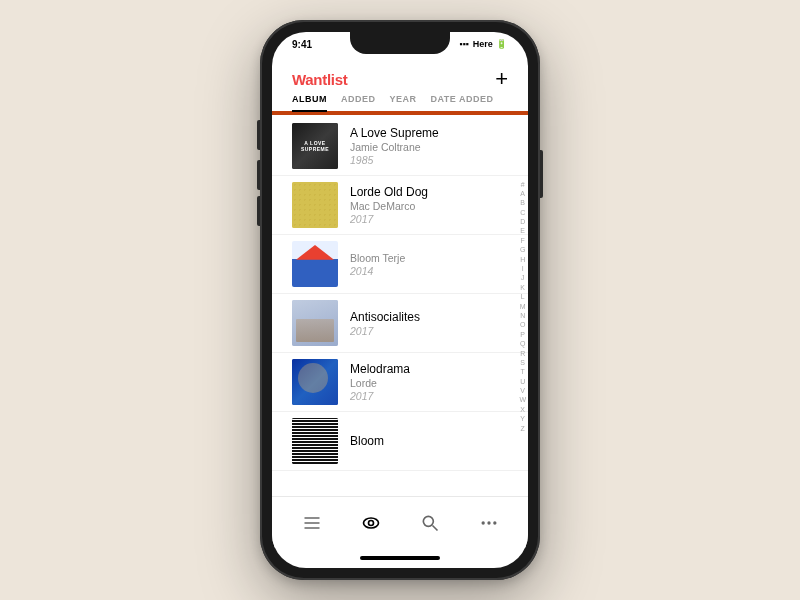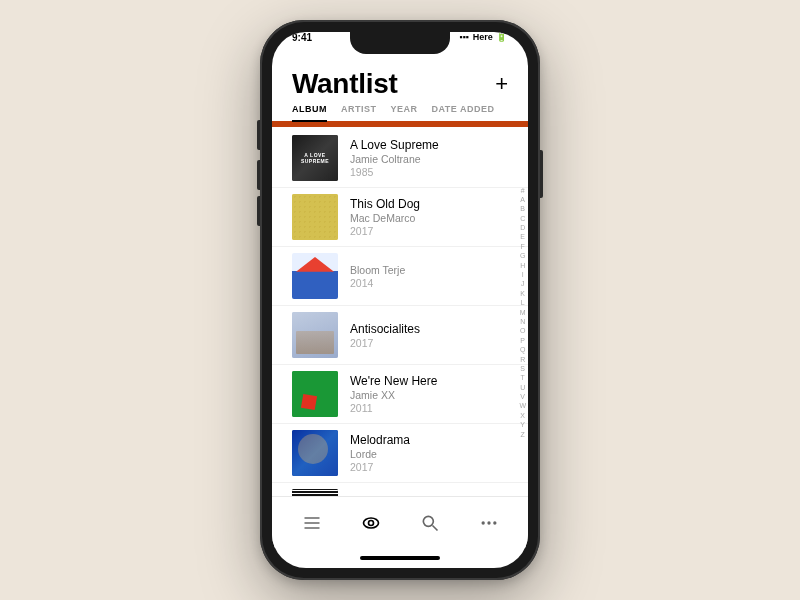"9:41" .status-bar { align-items: flex-start -> center }
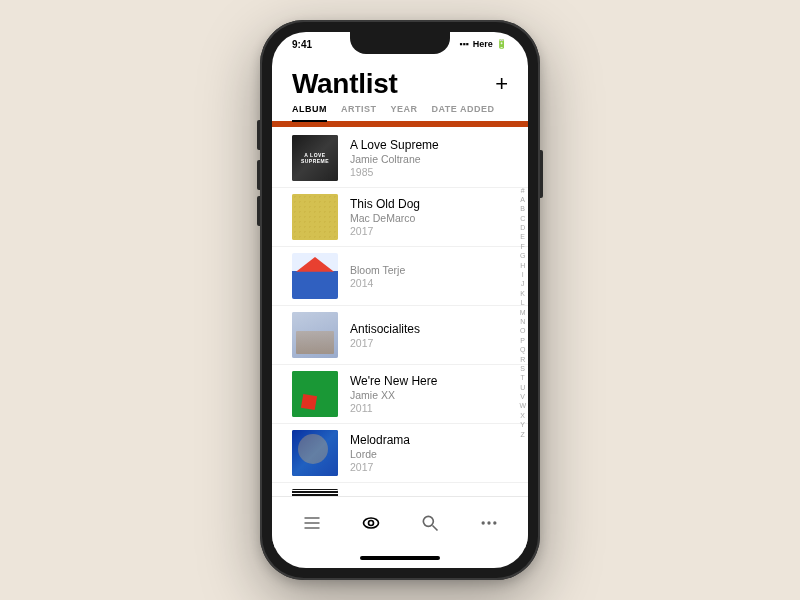"Wantlist" .page-title { color: #000000 -> #ef4444; font-size: 28px -> 15px }
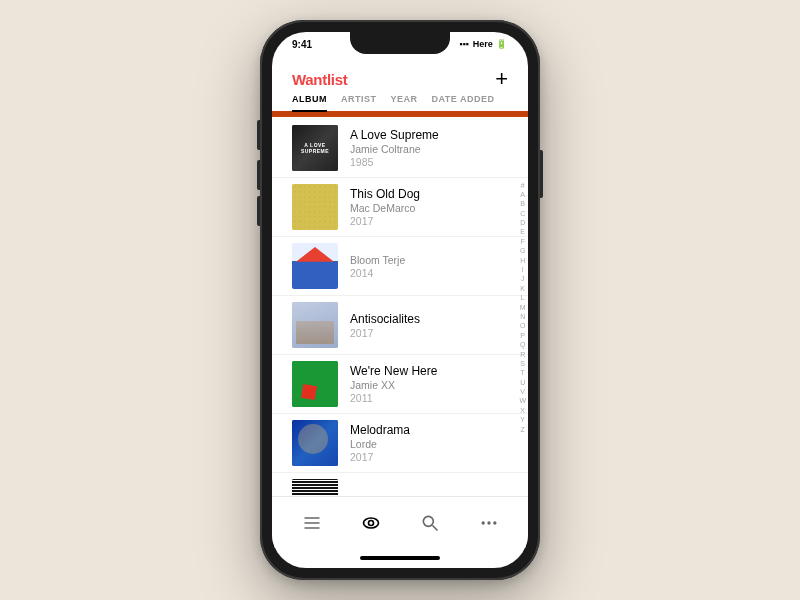"ALBUM" .tabs { border-bottom: 6px solid #c2410c -> 4px solid #c2410c }
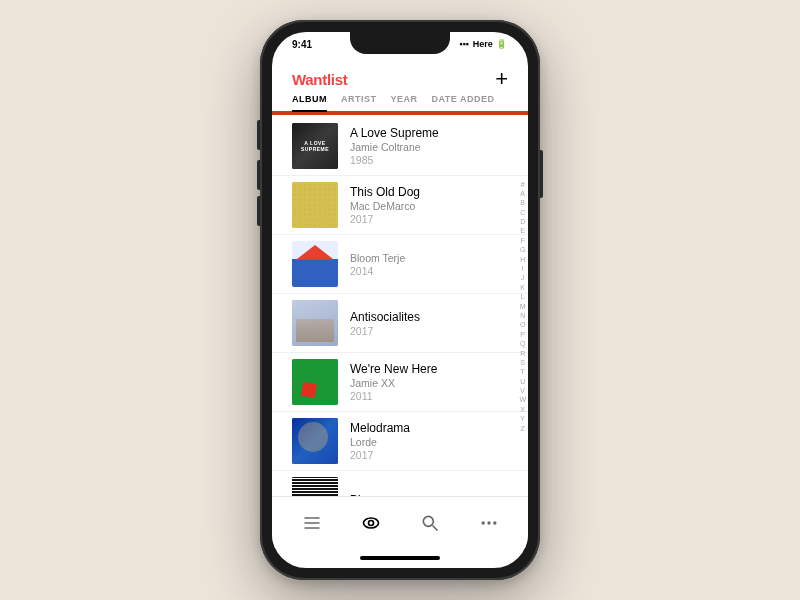"ARTIST" span.tab { text: ARTIST -> ADDED }
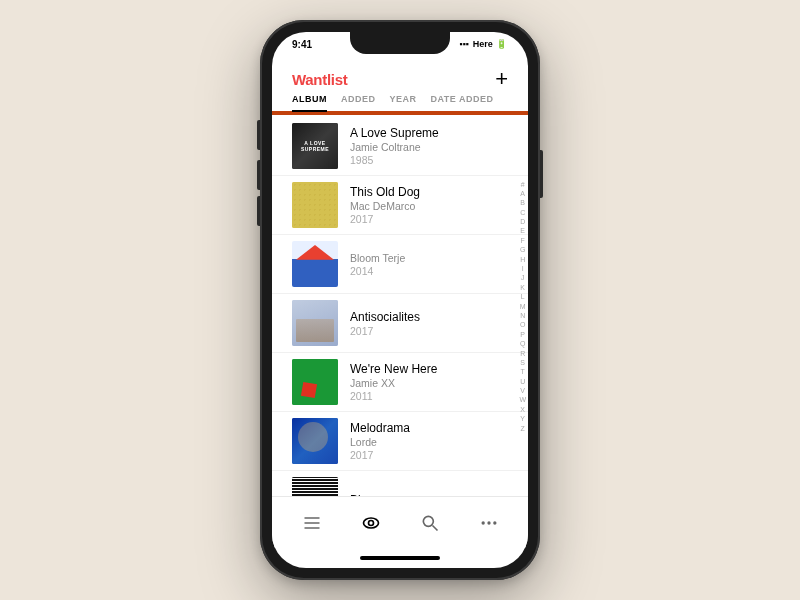"1985" .item-year { font-style: none -> italic }
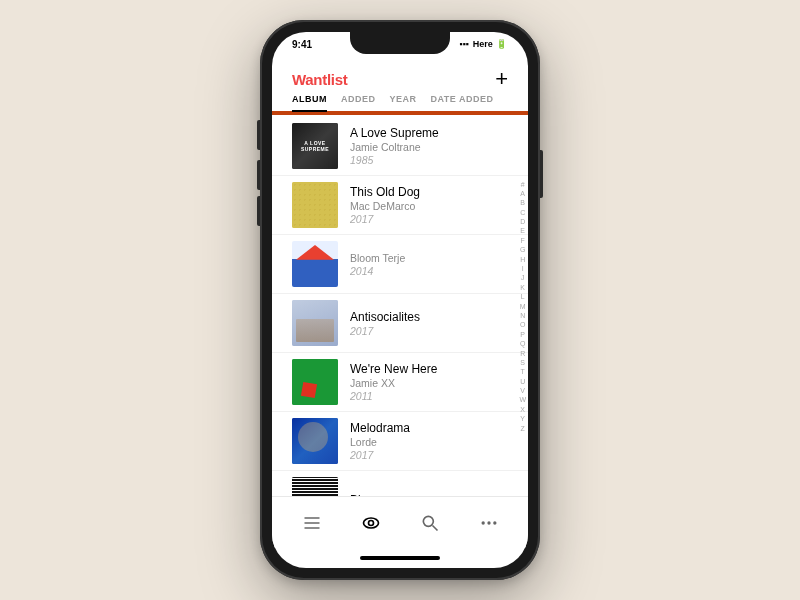"This Old Dog" div.item-title { text: This -> Lorde }
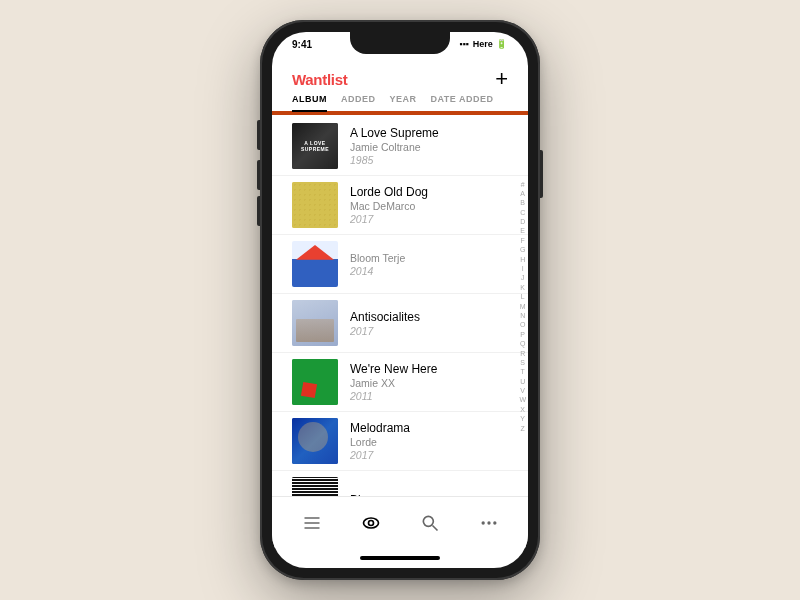"We're New Here" div.list-item { html: <div> <div> <div> <div></div> </div> </div> <div> <div>We're New Here</div> <div>Jamie XX</div> <div>2011</div> </div> </div> -> none }
